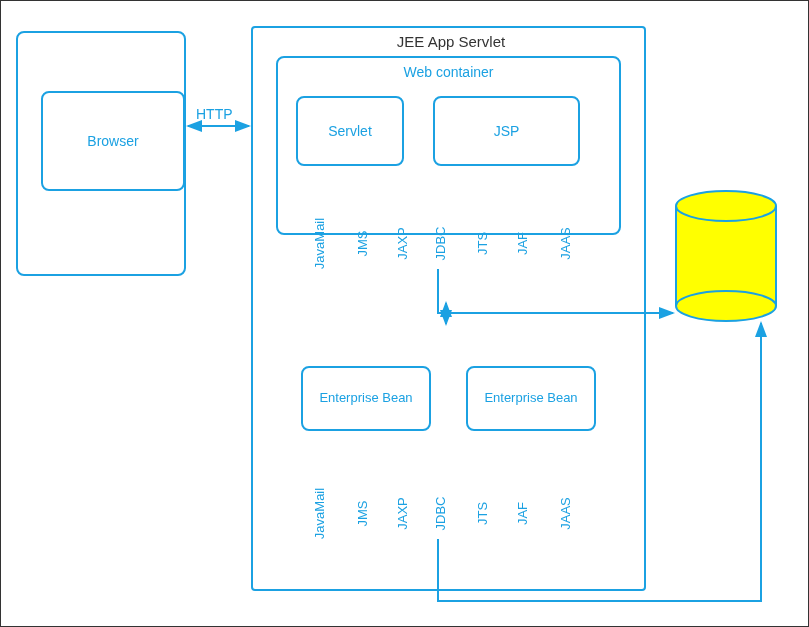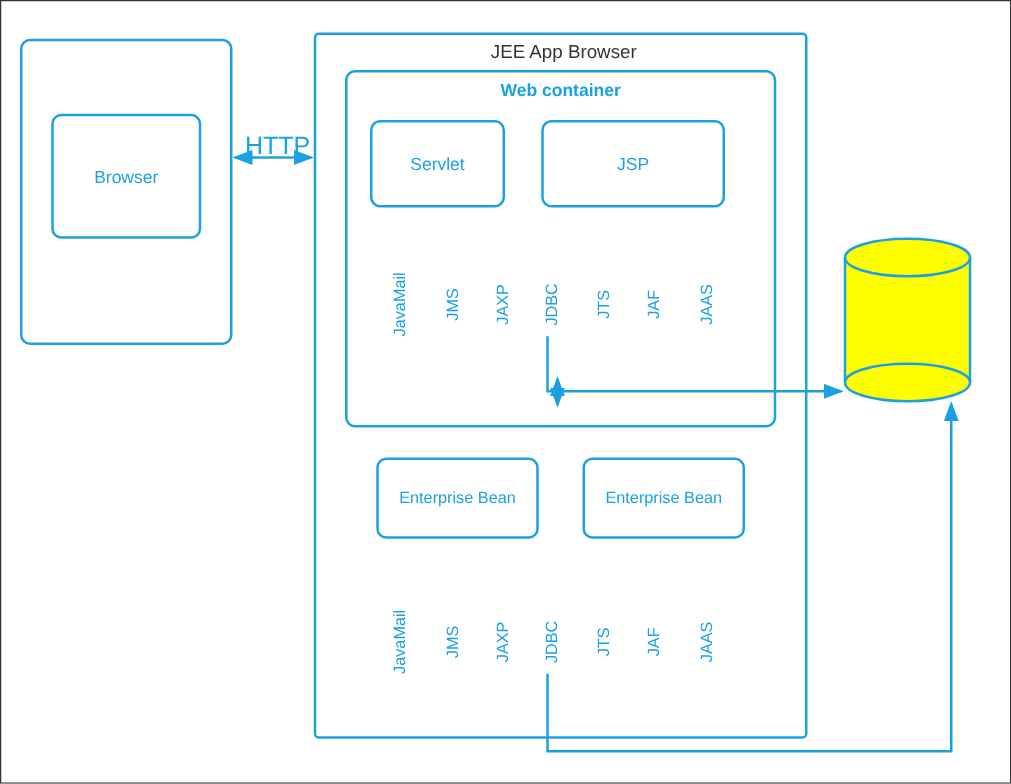"JEE App Browser" div.app-server-title { text: Browser -> Servlet }
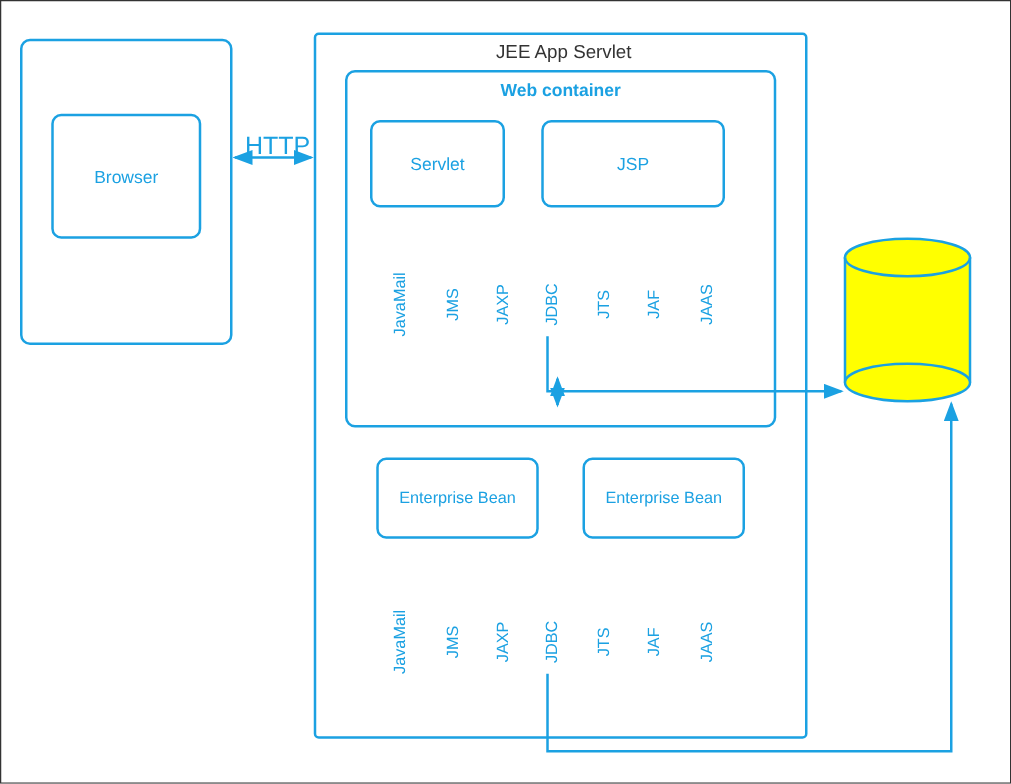"Web container" div.box { font-weight: bold -> none; height: 286px -> 179px }
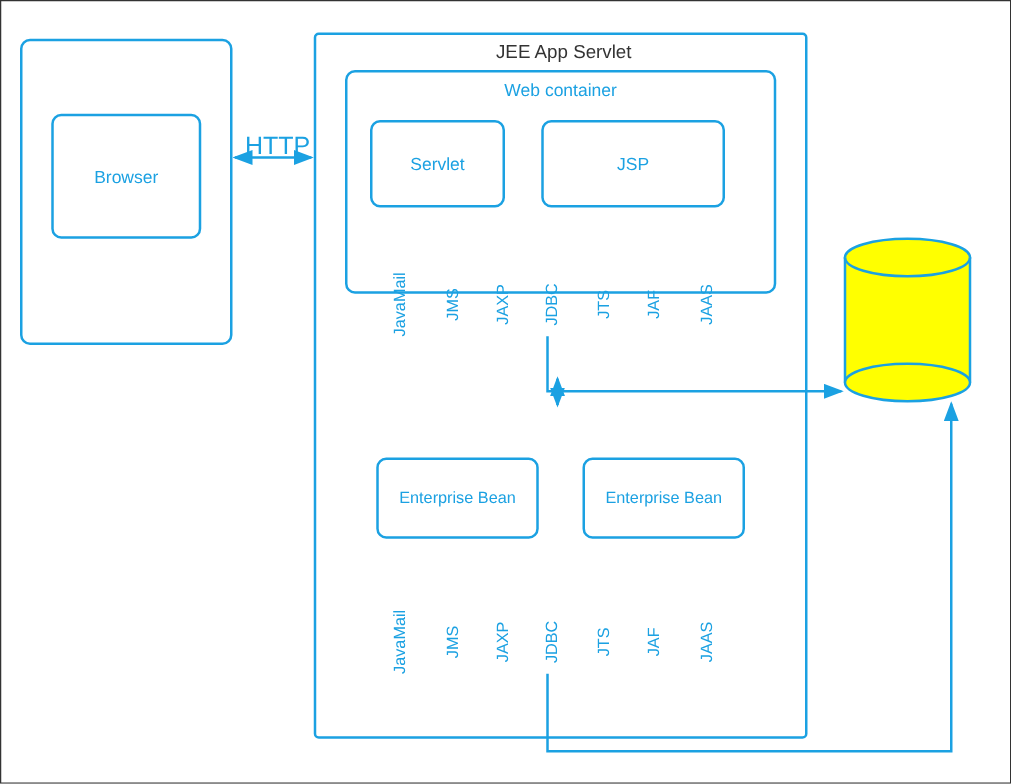"HTTP" .http-label { font-size: 20px -> 14px }
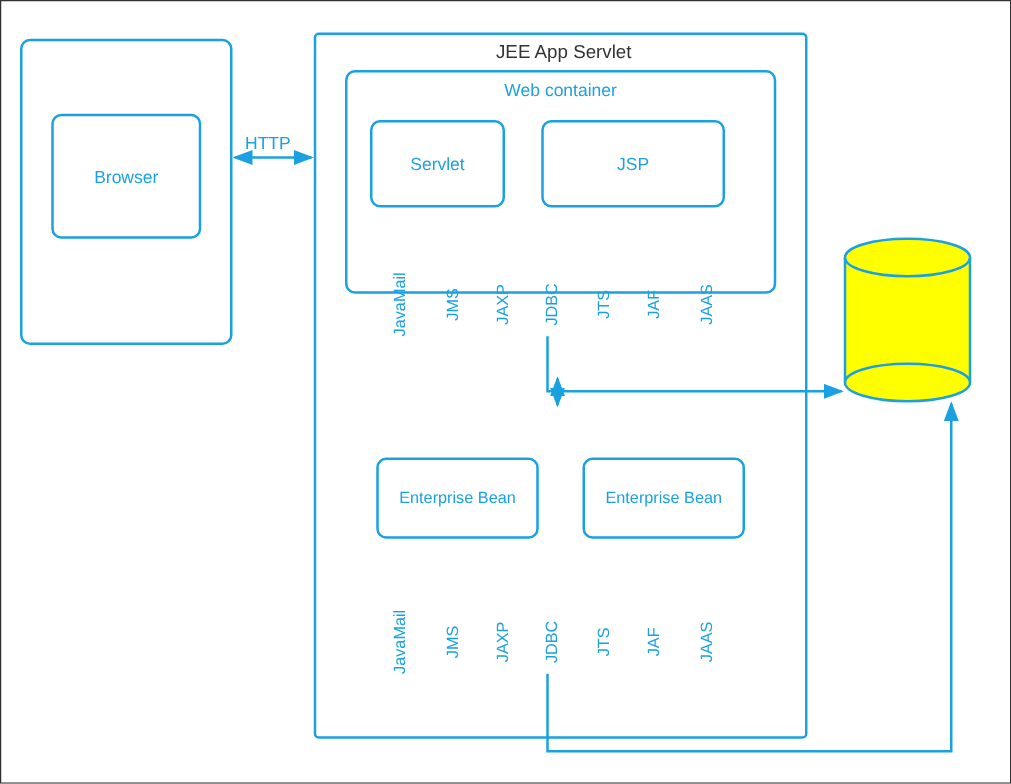"Browser" div.box { width: 120px -> 144px }
